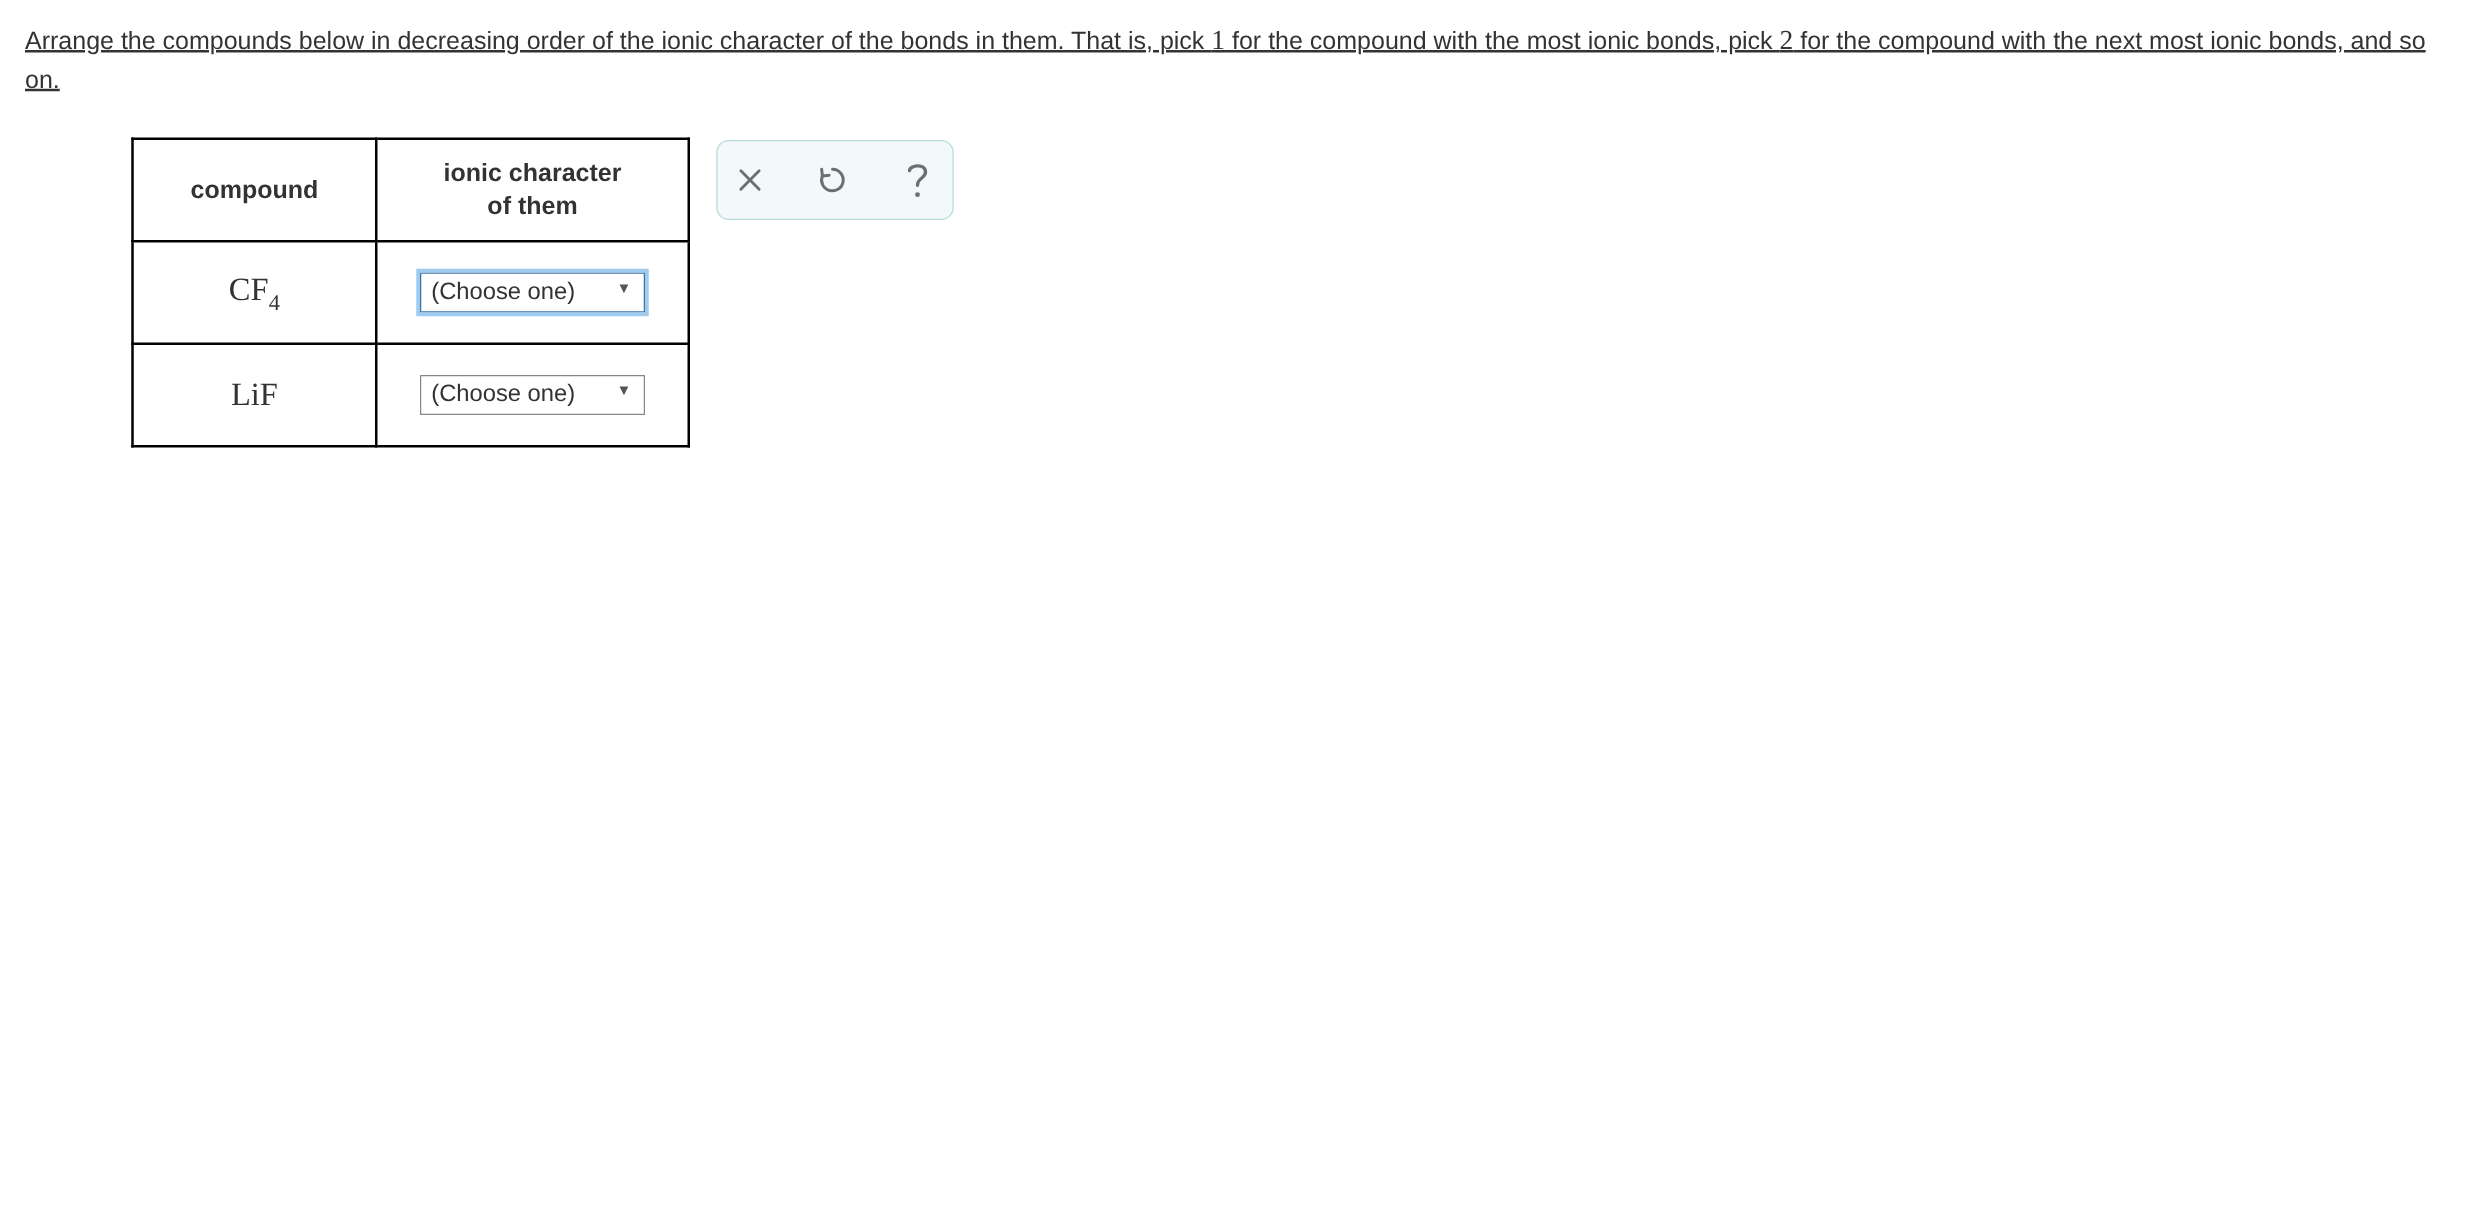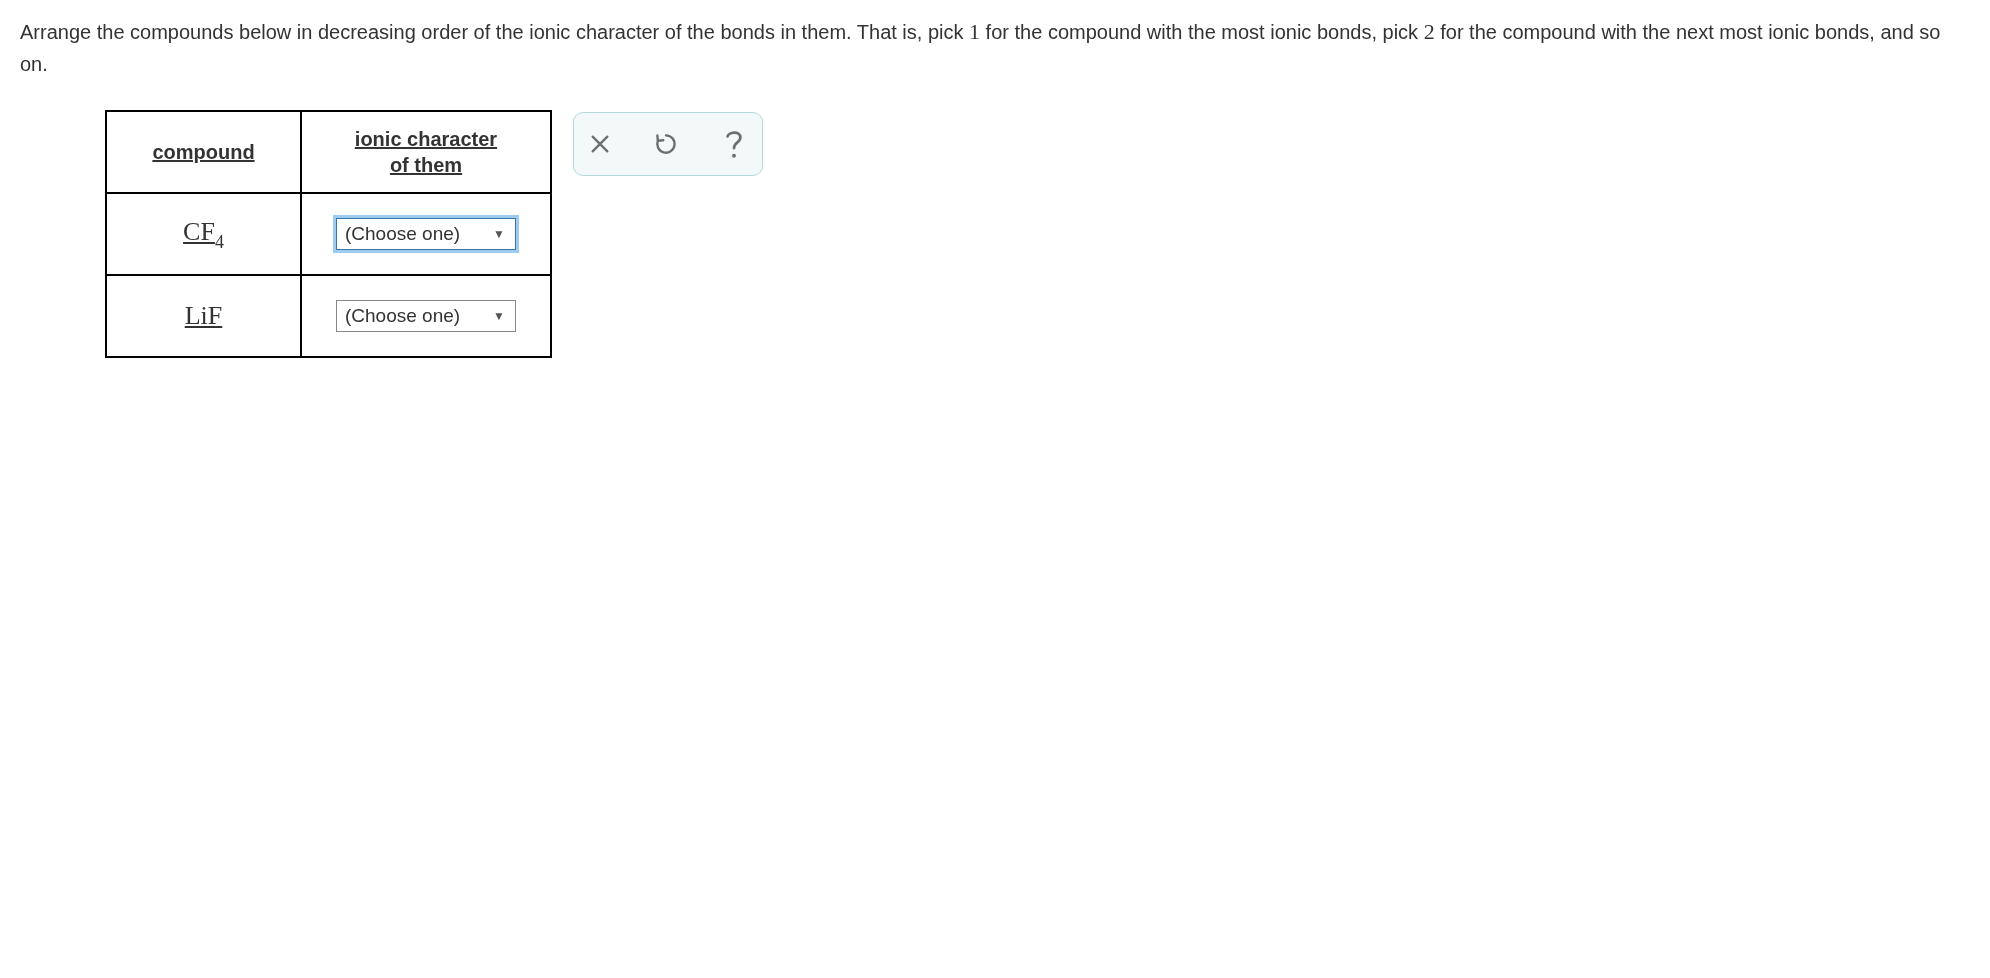"Arrange the compounds below in" .instructions { text-decoration: none -> underline }
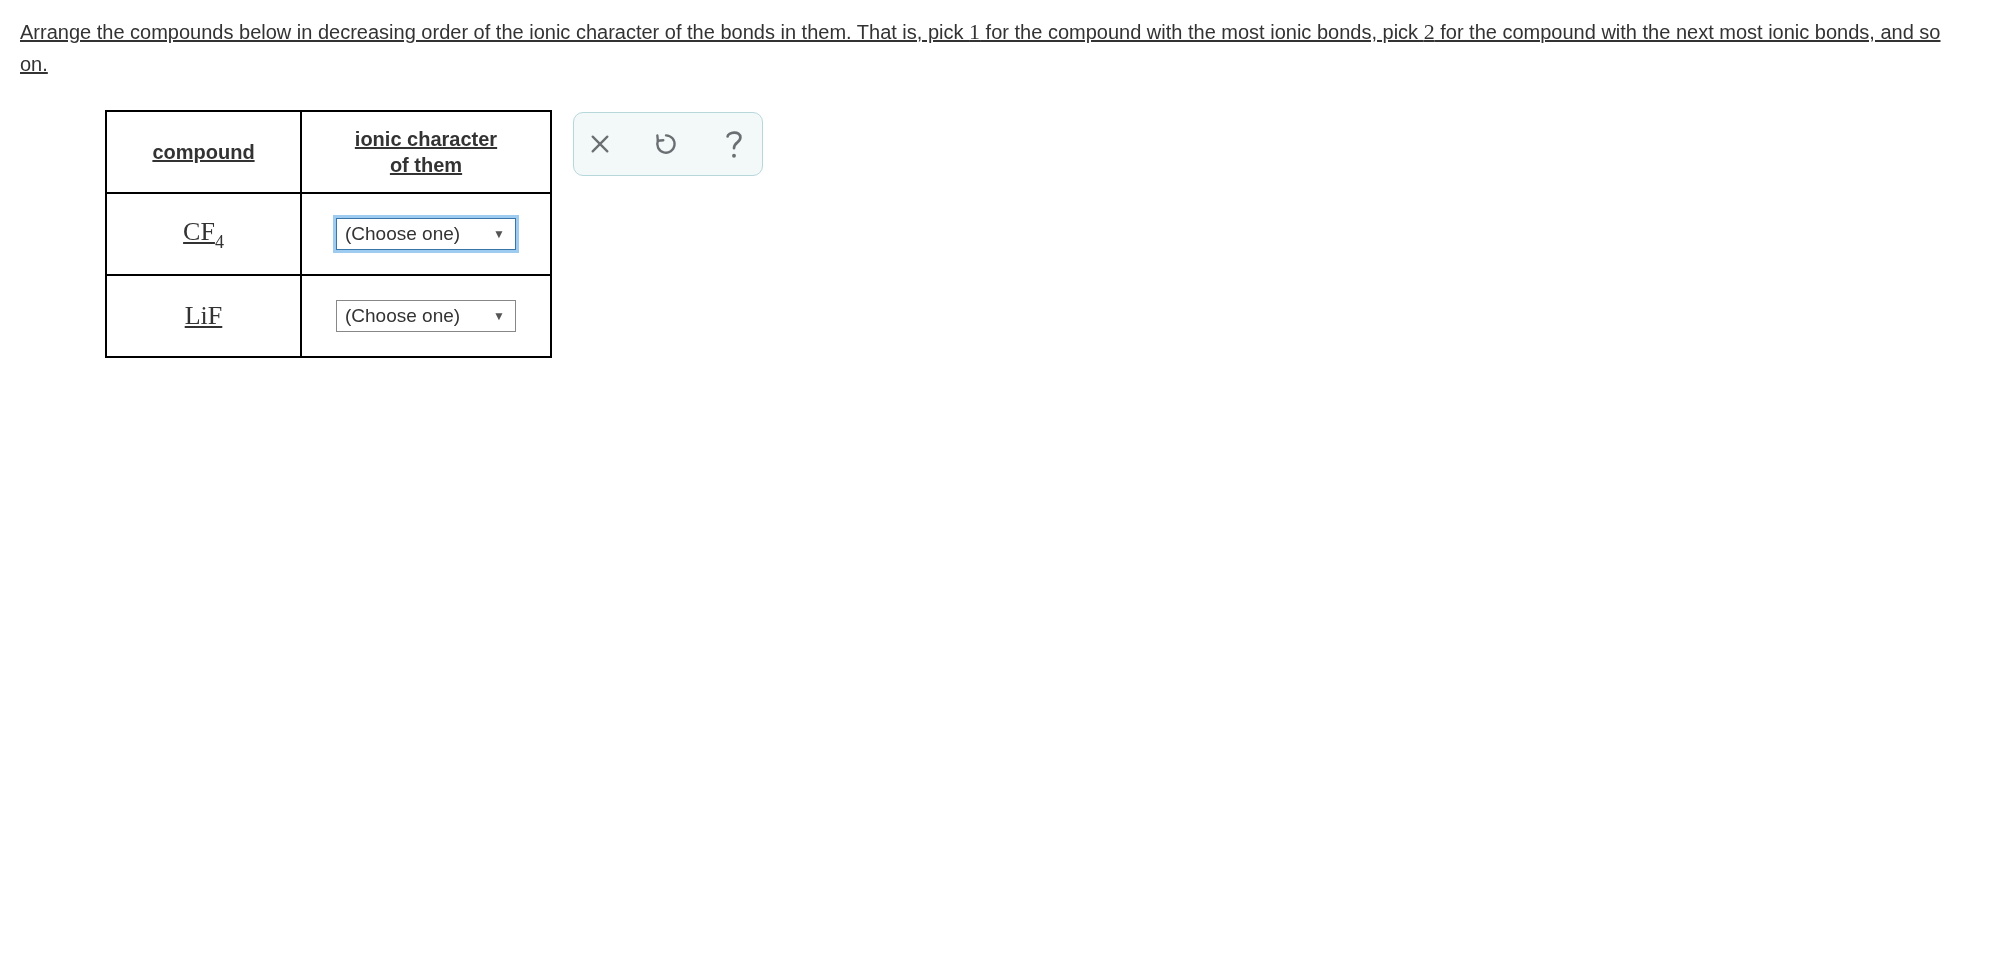"compound" .content-row { text-decoration: underline -> none }
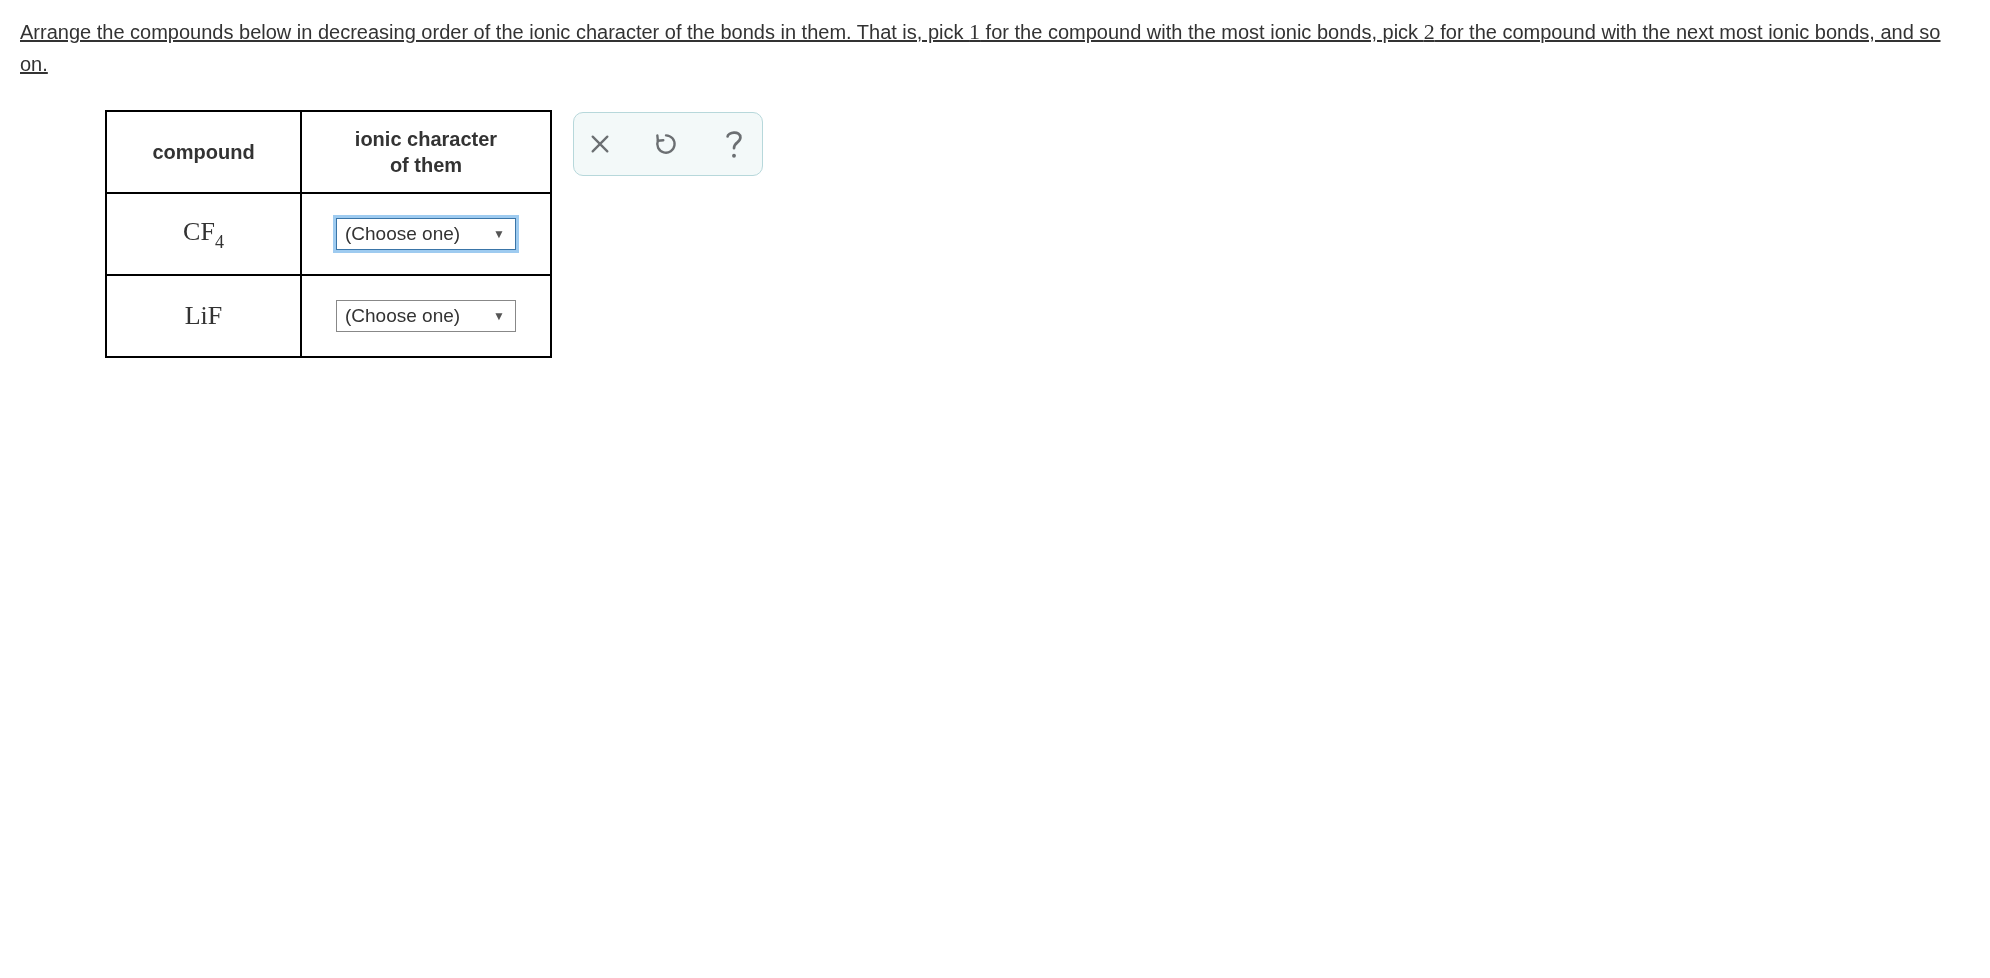"(Choose one)" .select-wrap { align-items: center -> flex-start }
